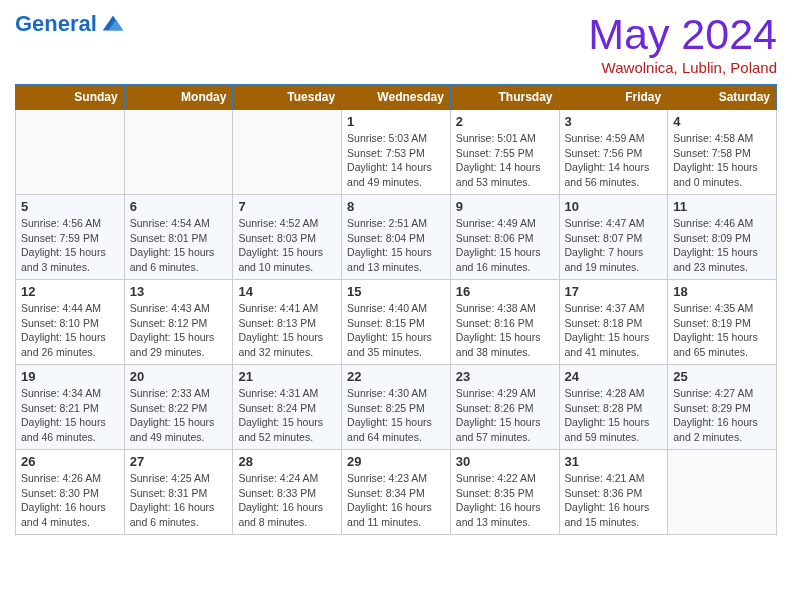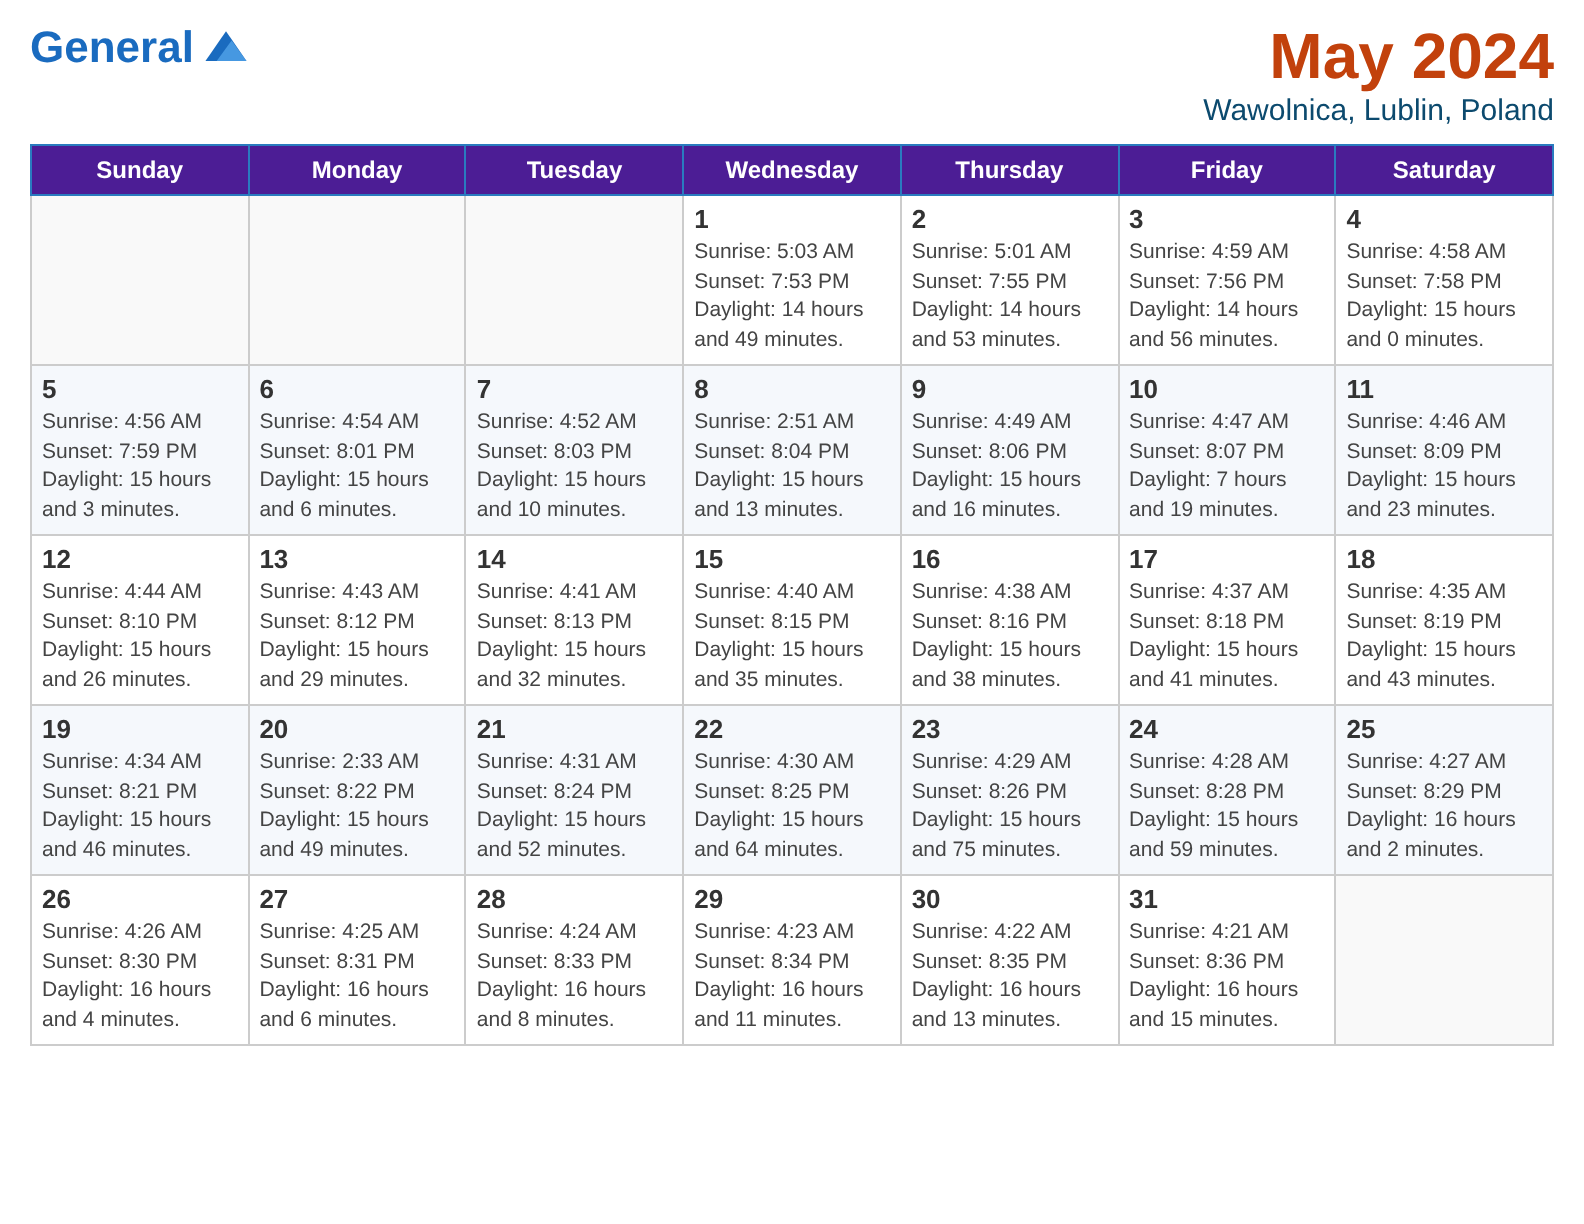"May 2024" .month-title { color: #c2410c -> #6d28d9; font-size: 32px -> 43px; font-weight: bold -> normal }
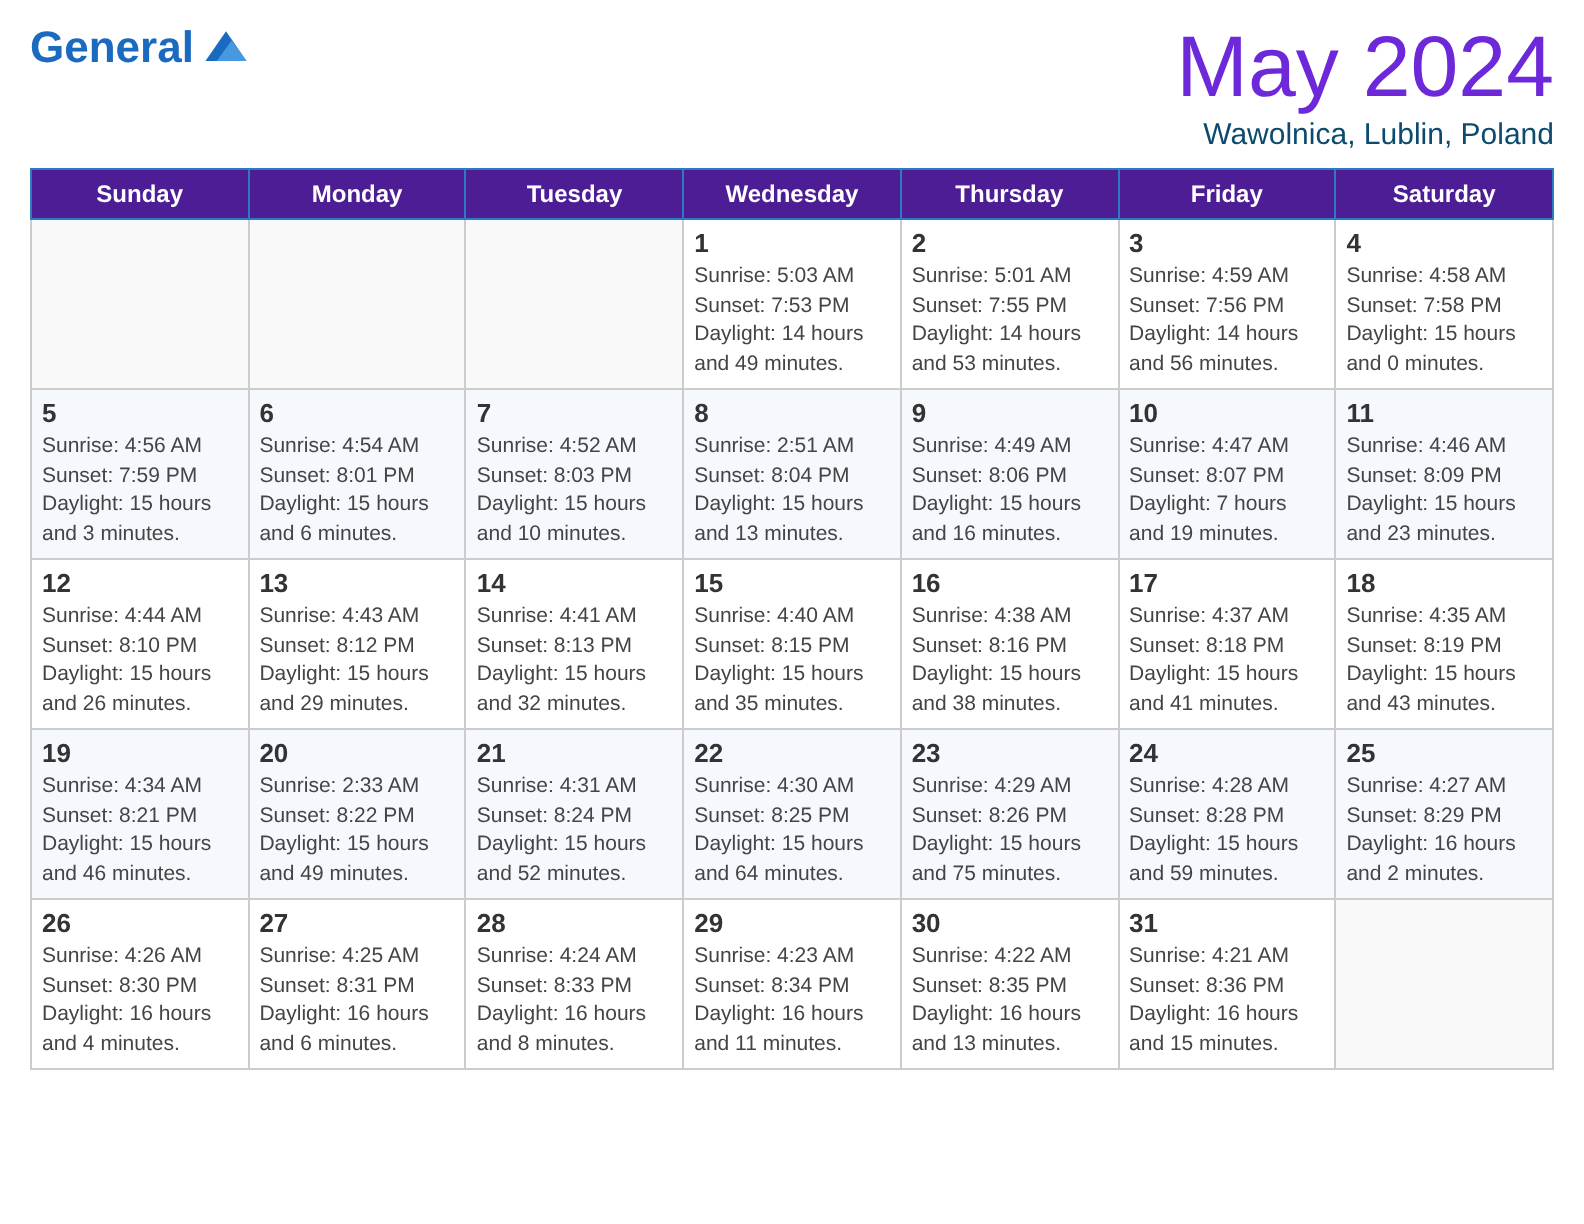"Wawolnica, Lublin, Poland" .location-title { color: #0c4a6e -> #b91c1c }
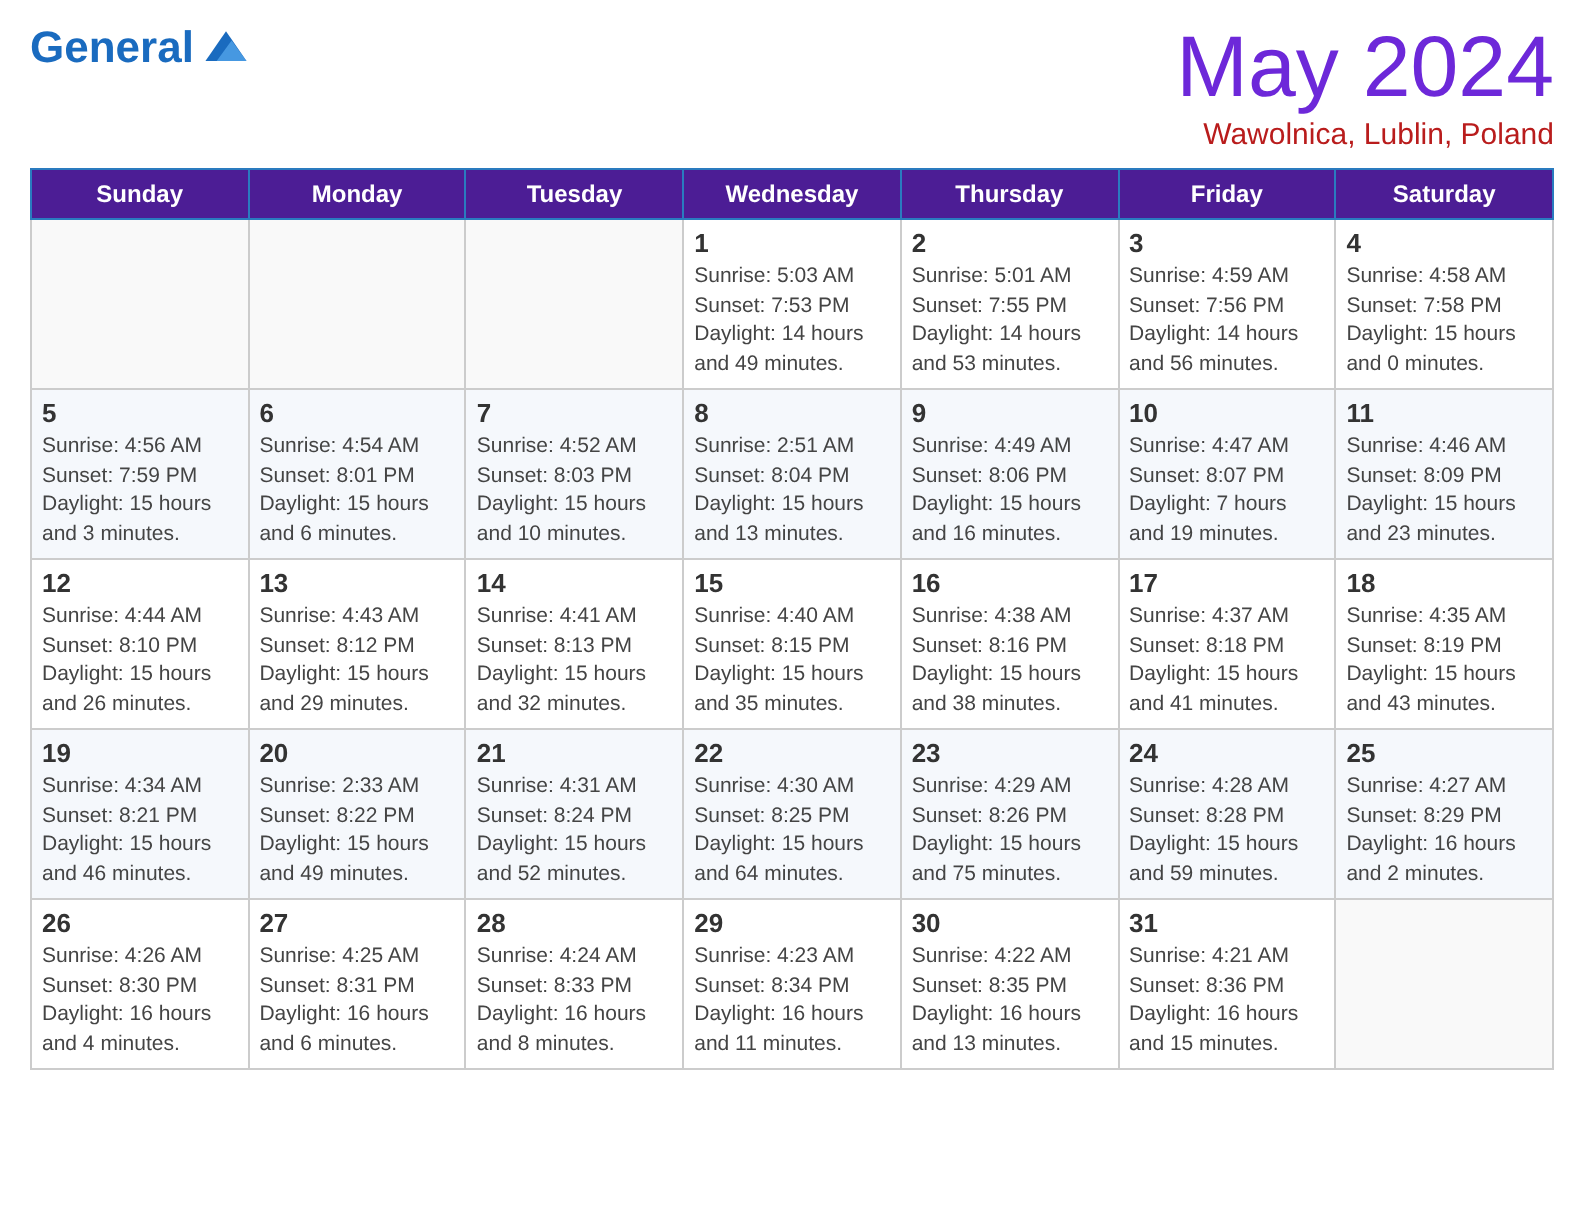"Sunday" thead tr th { background-color: #4c1d95 -> #a16207; text-align: center -> right }
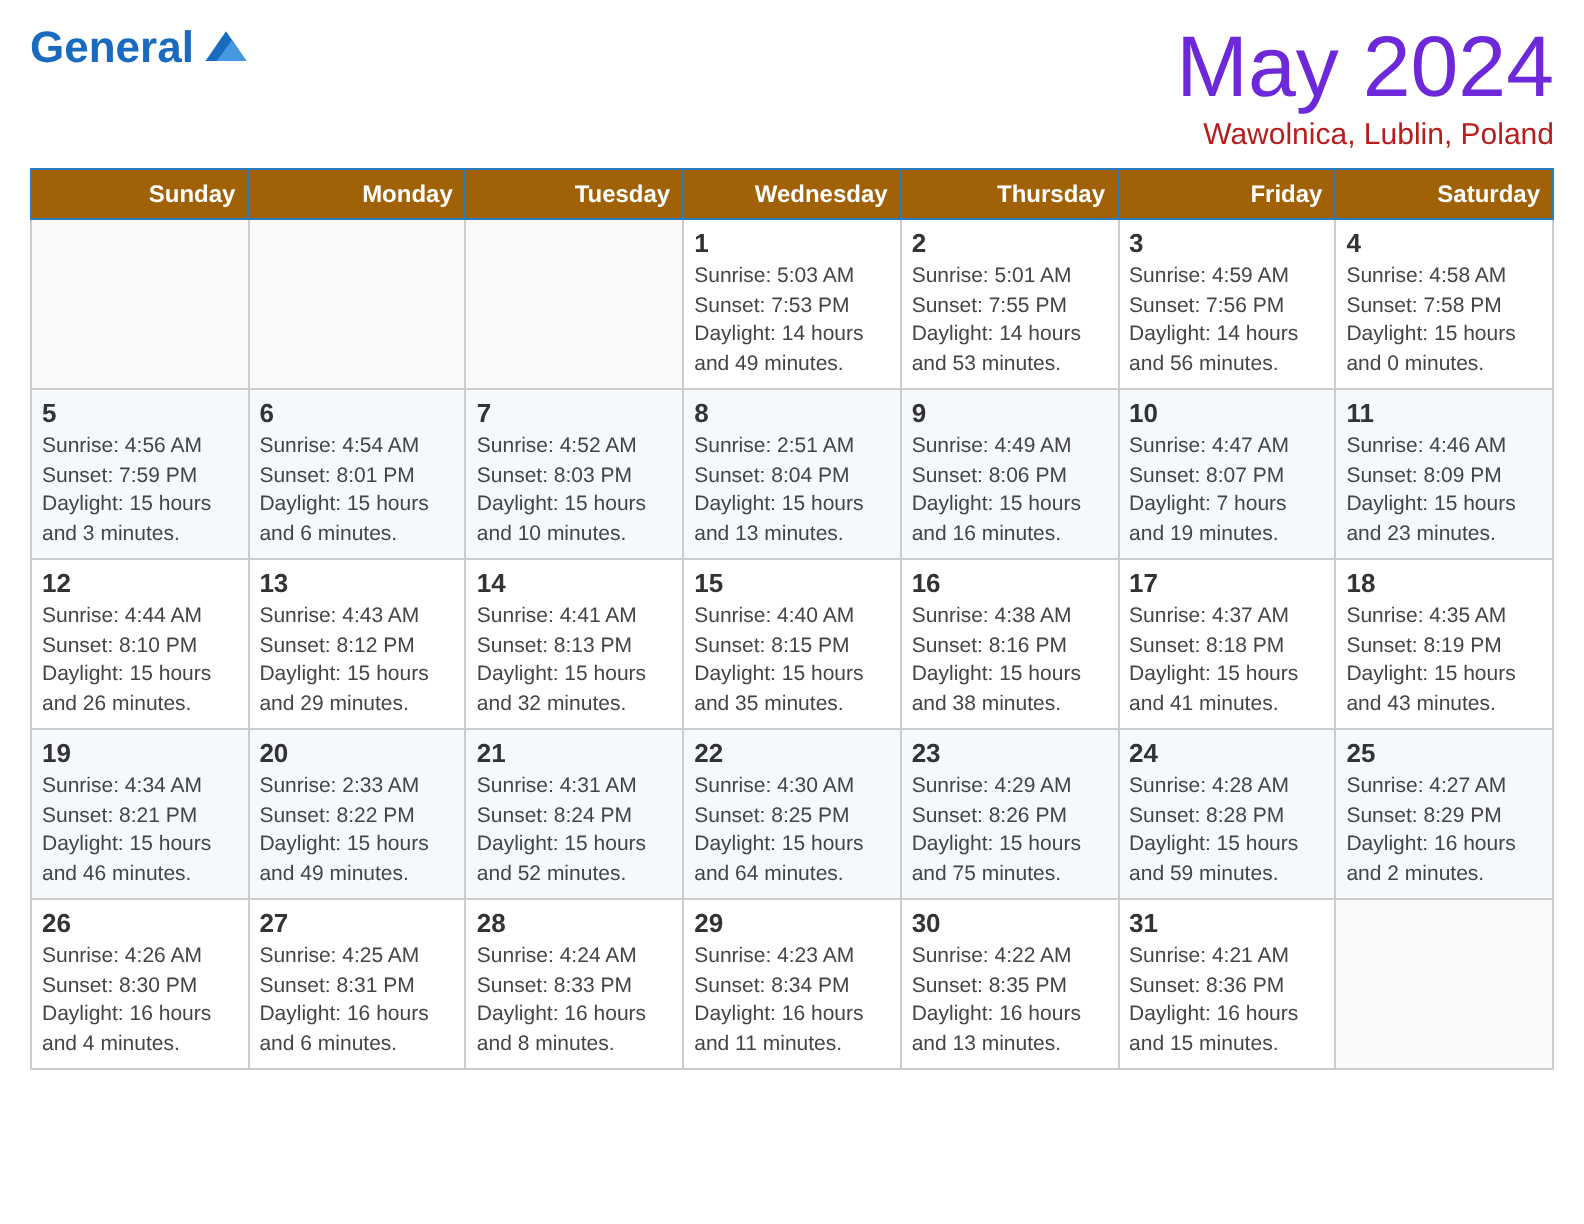"Daylight: 15 hours and 43" div.day-info { text: 43 -> 65 }
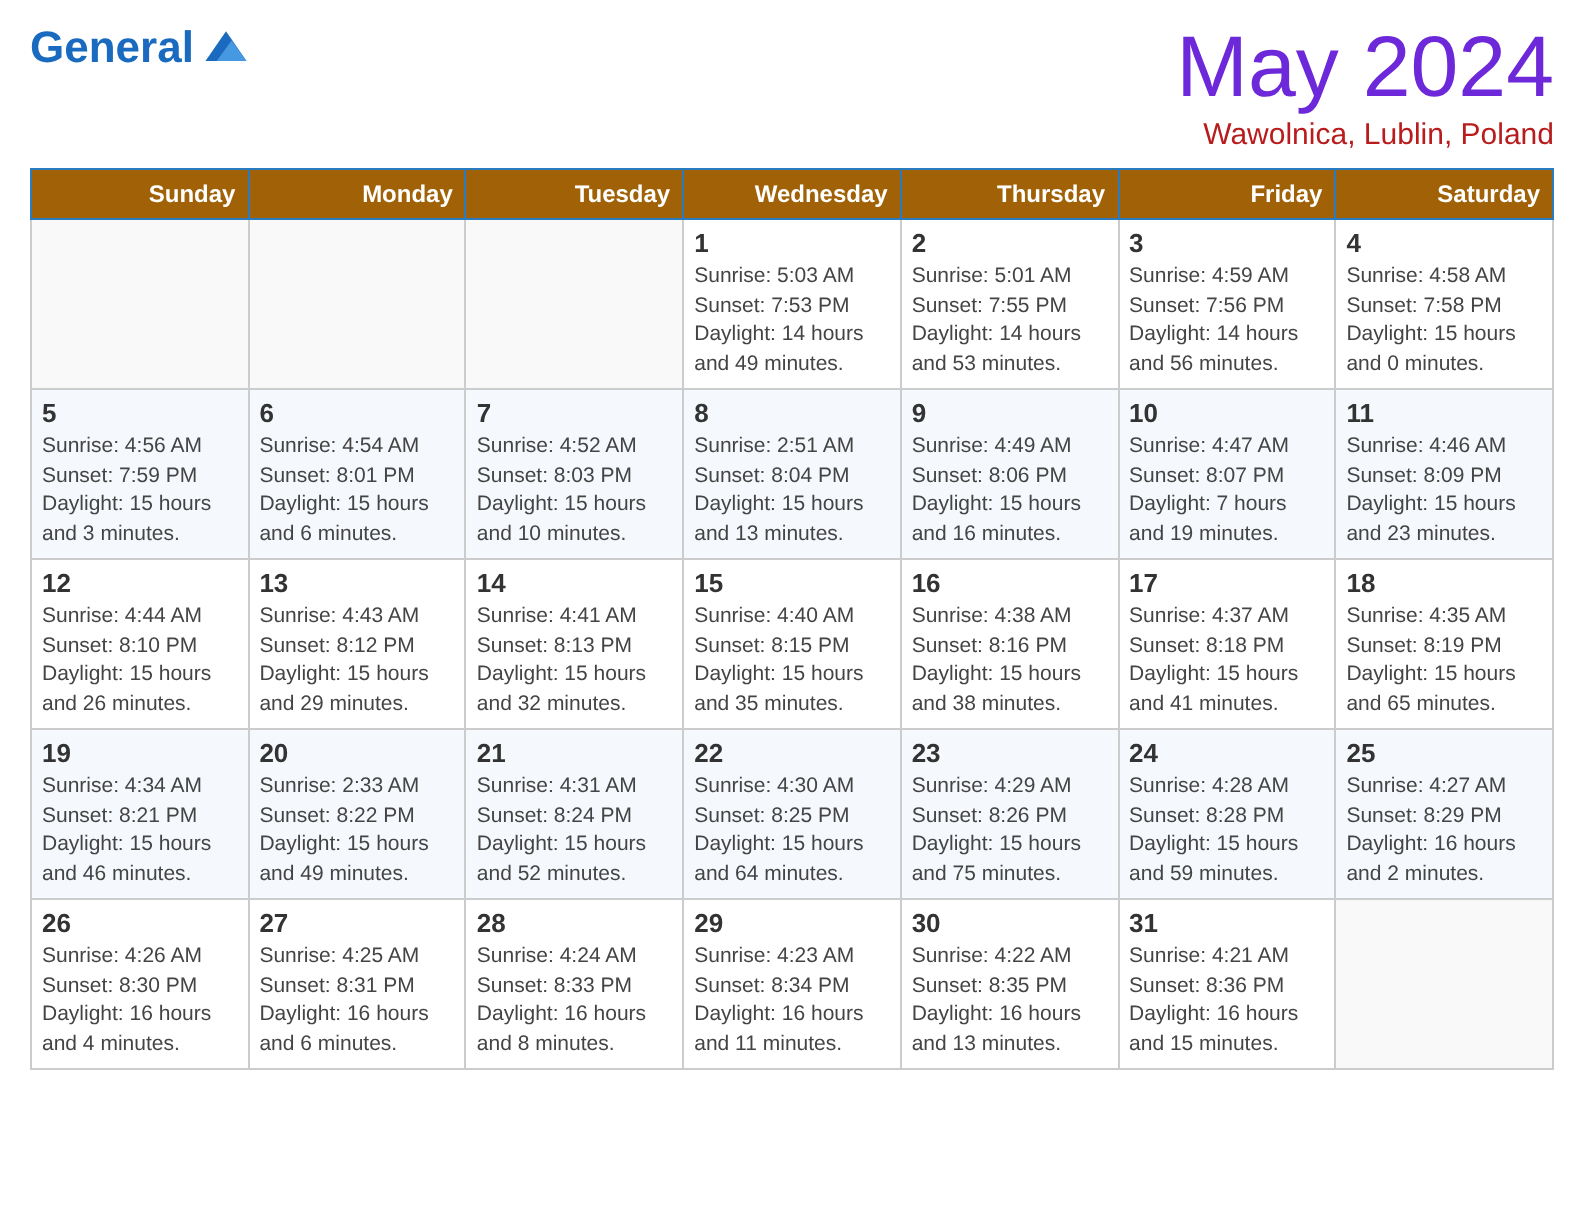"Daylight: 15 hours and 75" div.day-info { text: 75 -> 57 }
